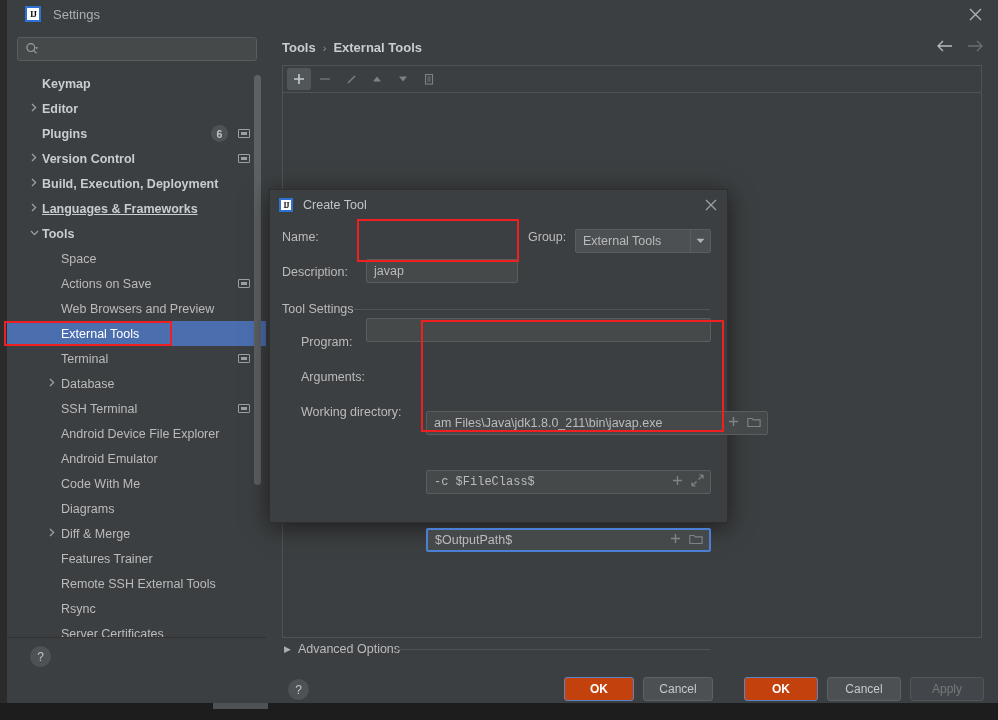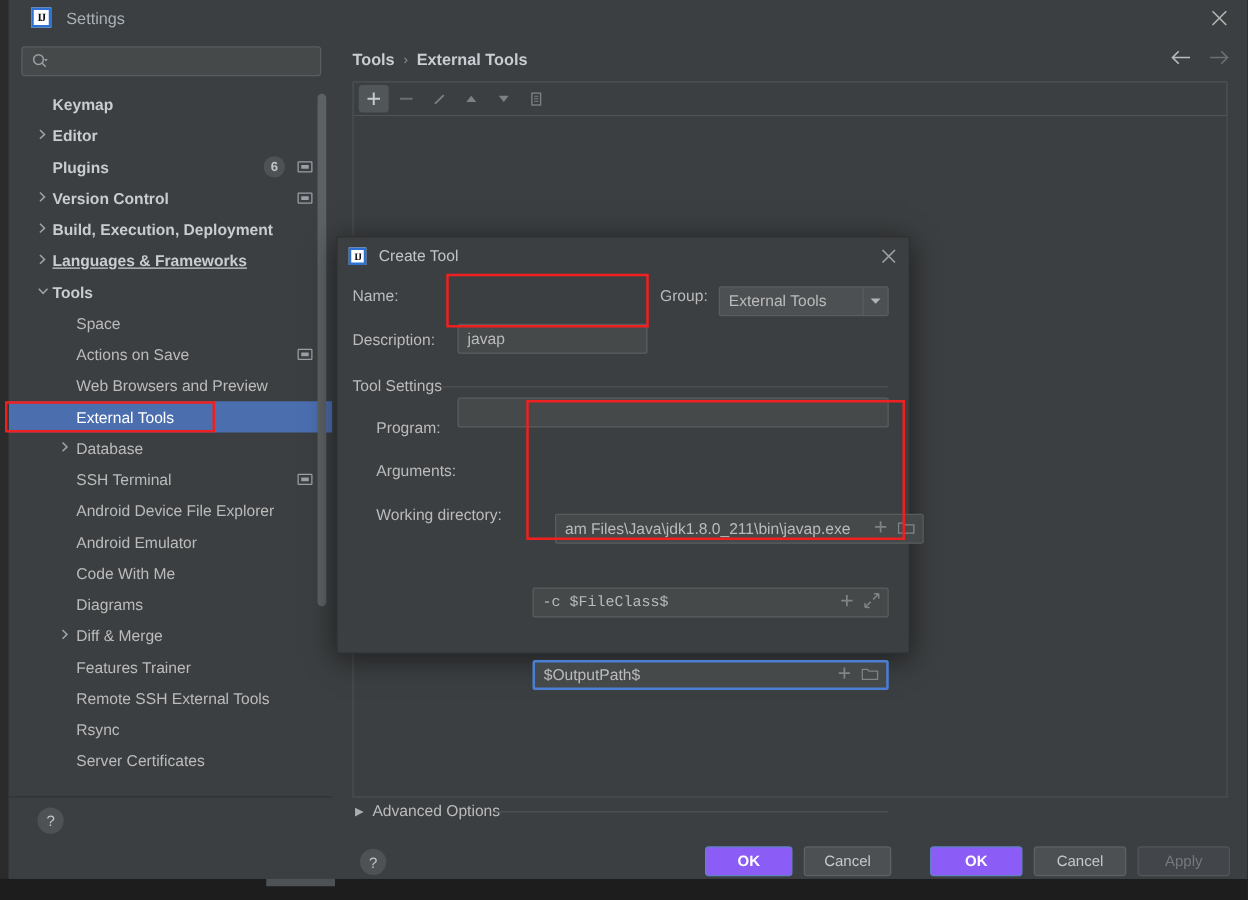"Terminal" div.tree-item { html: none -> <div> <span>Terminal</span> <span></span> </div> }
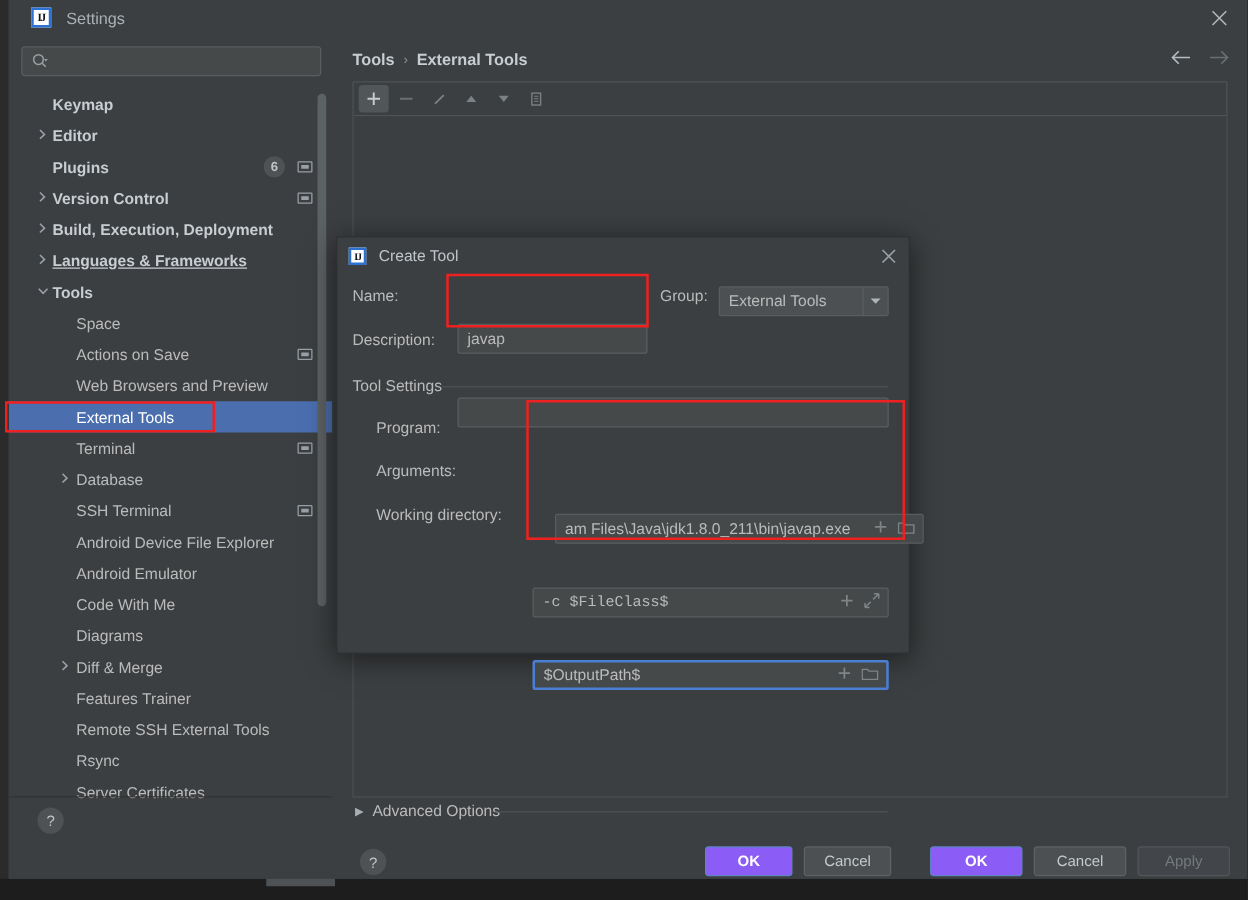"am Files\Java\jdk1.8.0_211\bin\javap.exe" div.field { left: 174px -> 156px; width: 295px -> 342px }
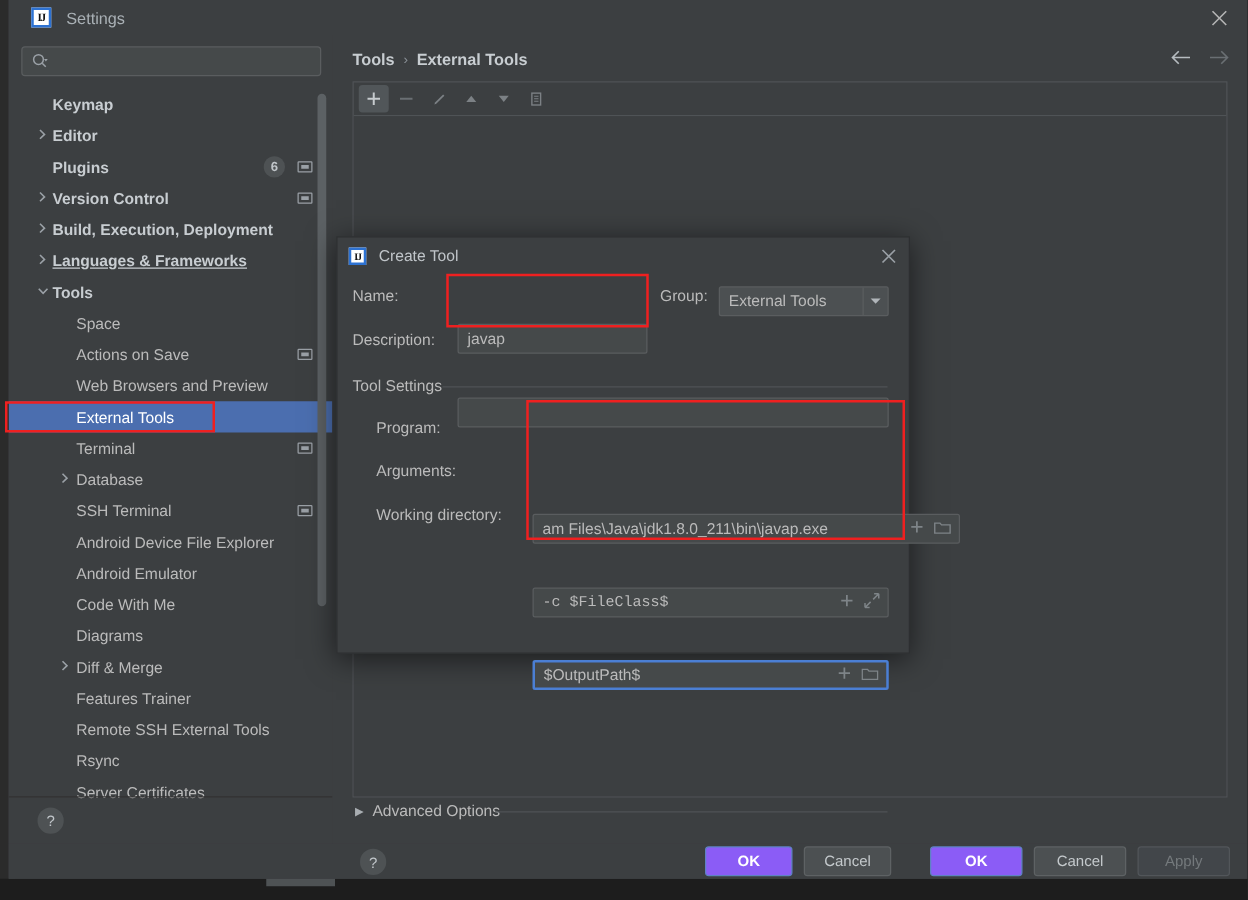"OK" .btn.primary { background: #8b5cf6 -> #c2410c }
